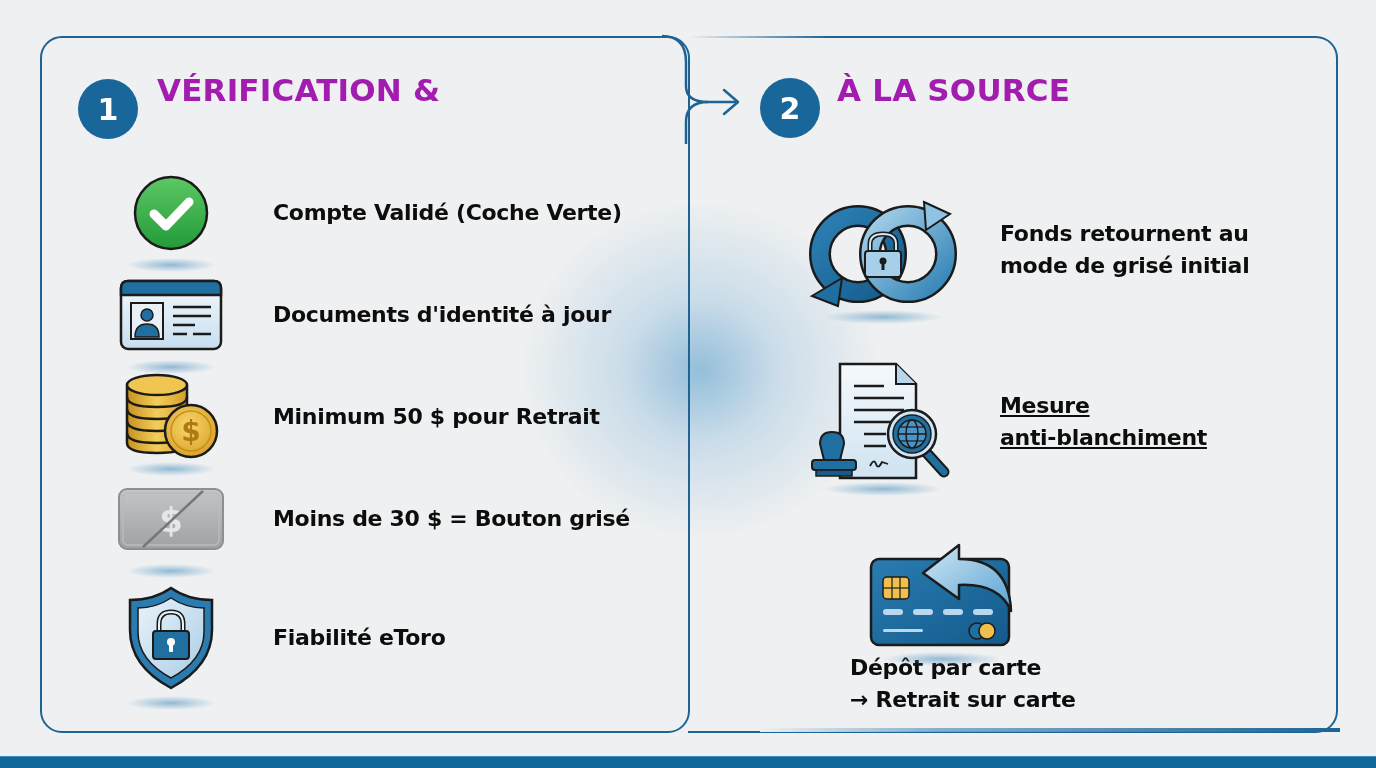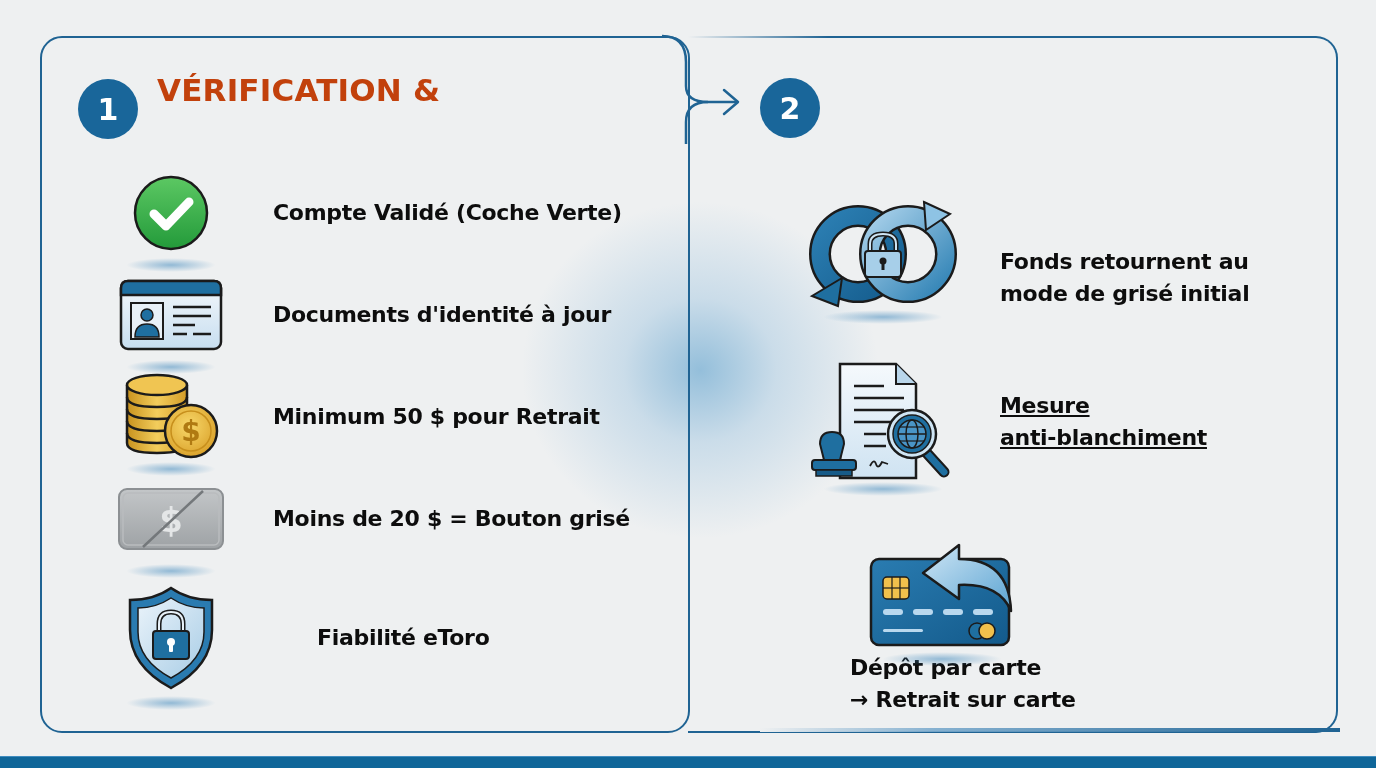"VÉRIFICATION &" .section-title { color: #c2410c -> #a21caf }
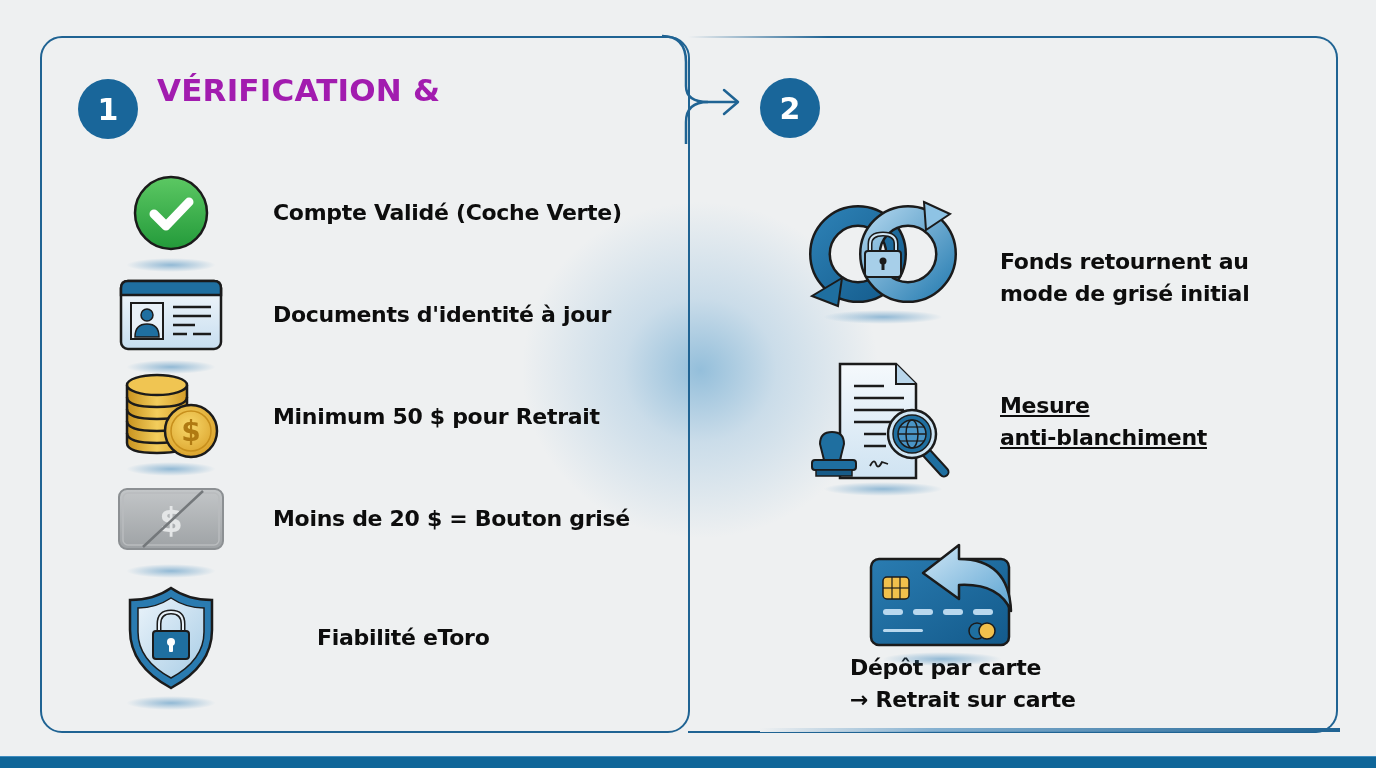"À LA SOURCE" div { html: none -> <div>À LA SOURCE</div> }
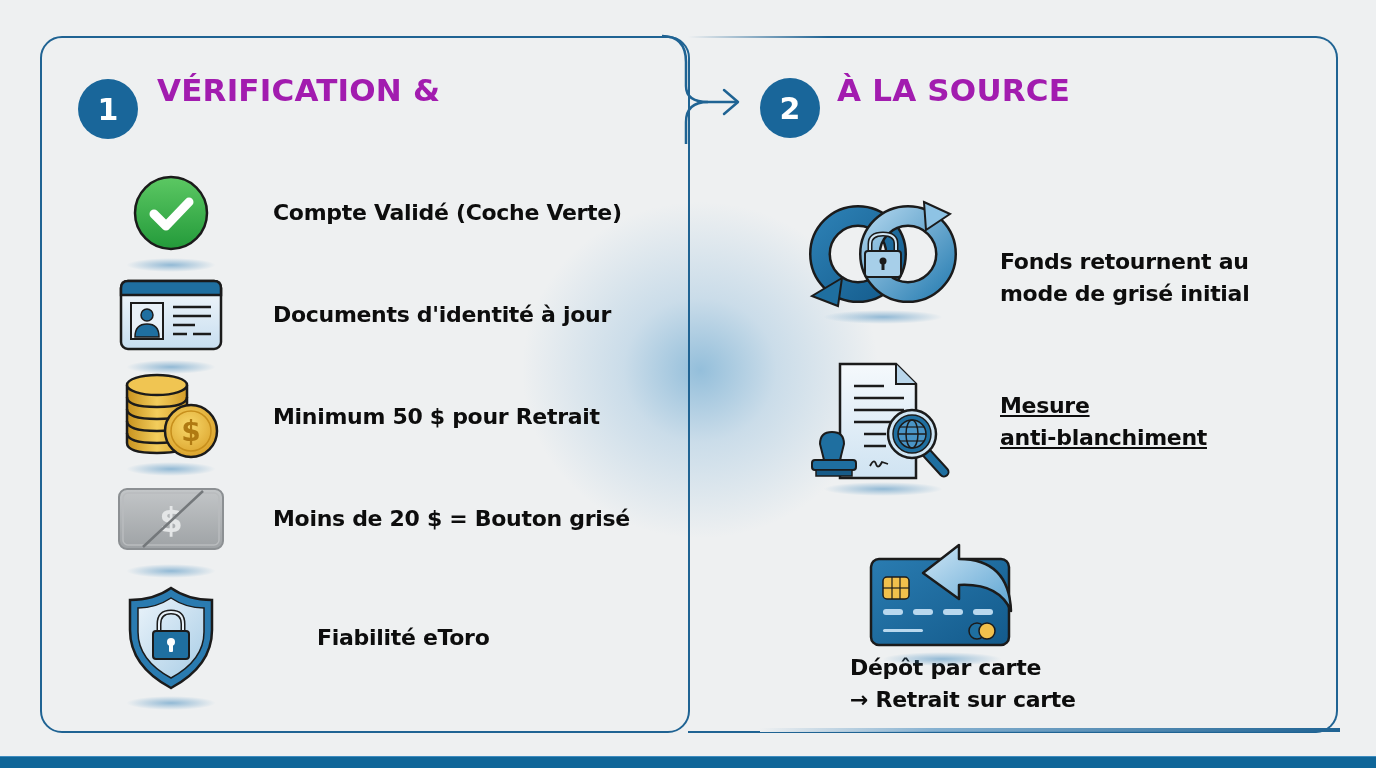"Fonds retournent au" .right-item.r1 { align-items: flex-end -> none }
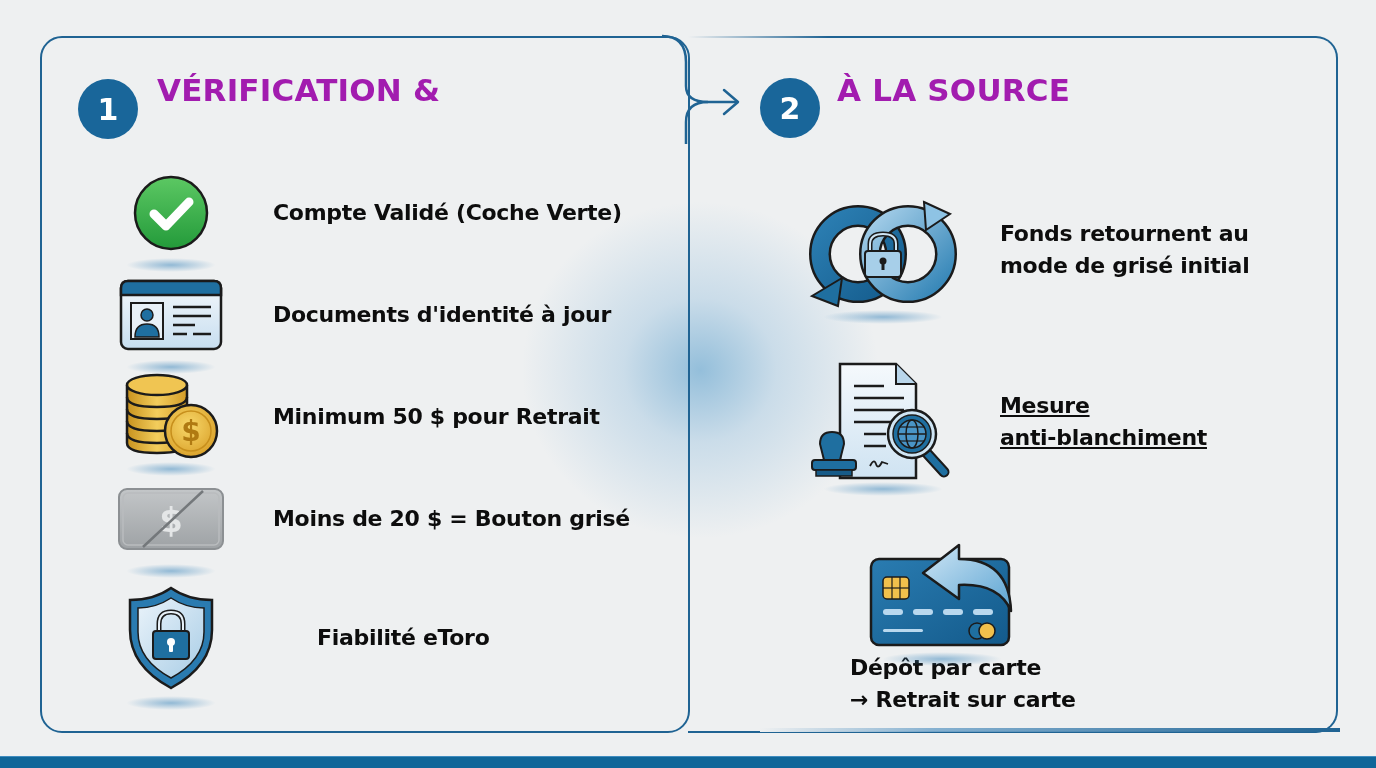"Moins de 20 $ =" span.label { text: 20 -> 30 }
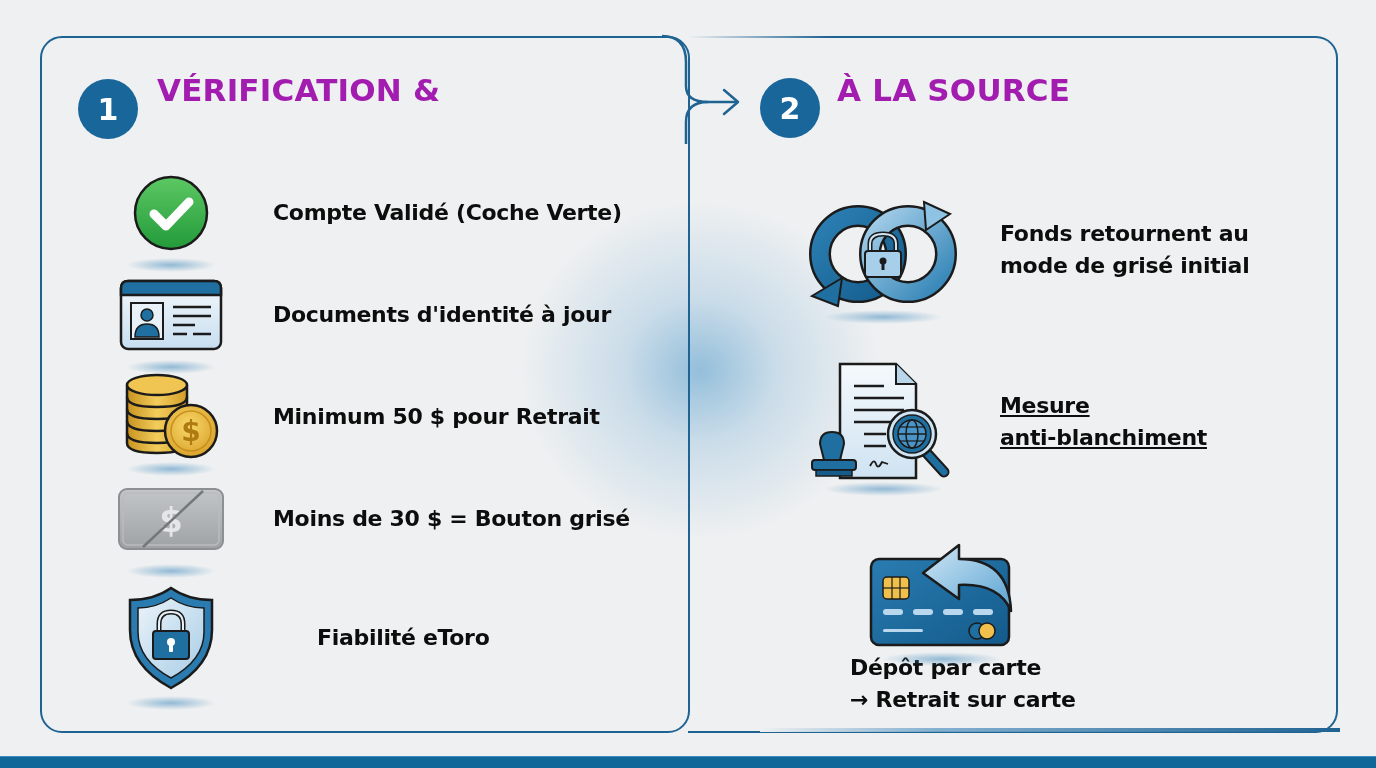"Fiabilité eToro" .left-item.i5 { gap: 44px -> none }
